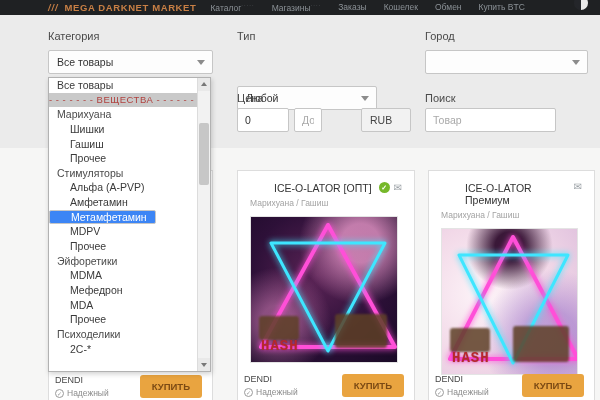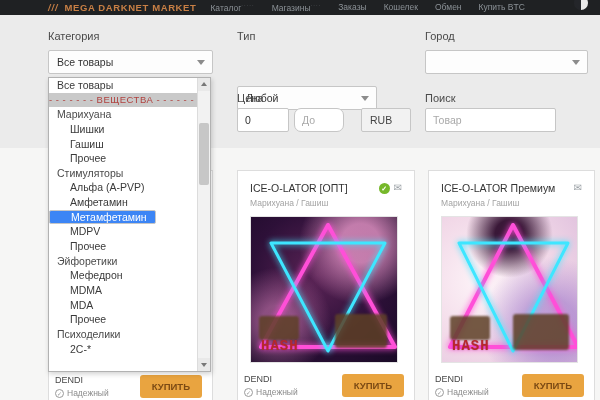"До" input.inp { border-radius: 7px -> none; width: 50px -> 28px }
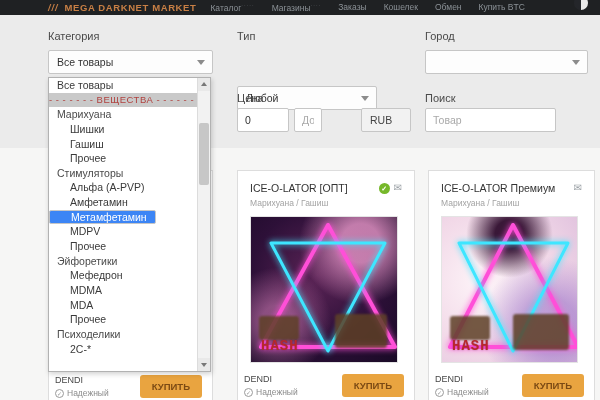"ICE-O-LATOR [ОПТ]" .title-row { align-items: center -> flex-start; margin-left: none -> 24px }
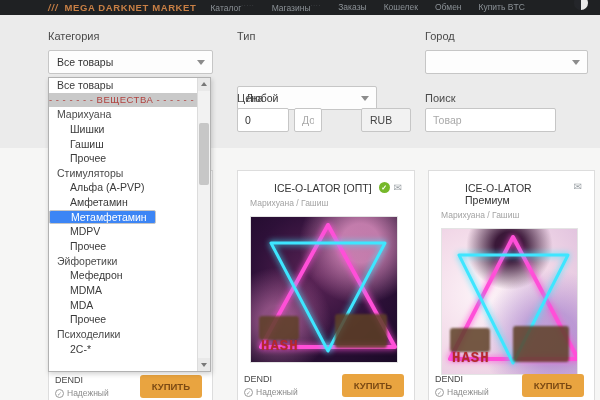"Мефедрон" div.opt { order: before "MDMA" -> after "MDMA" }
